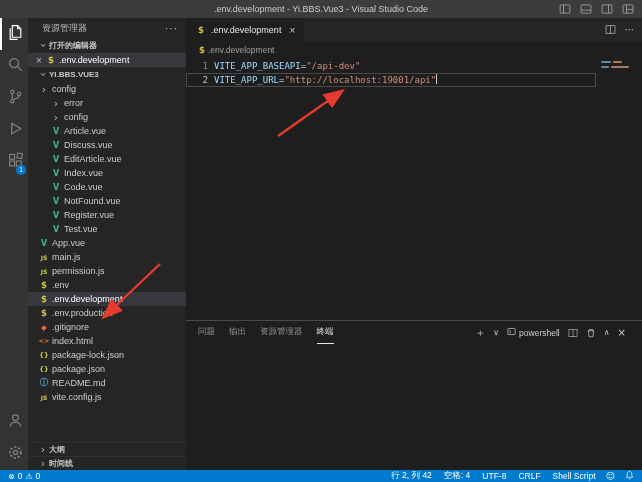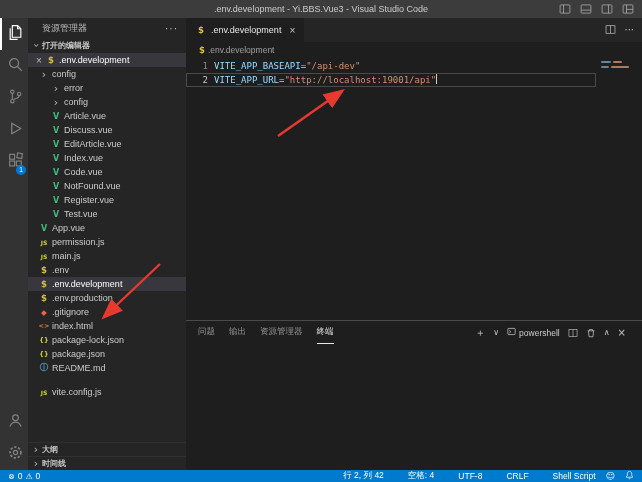"打开的编辑器" .section-header { padding-left: 2px -> 9px }
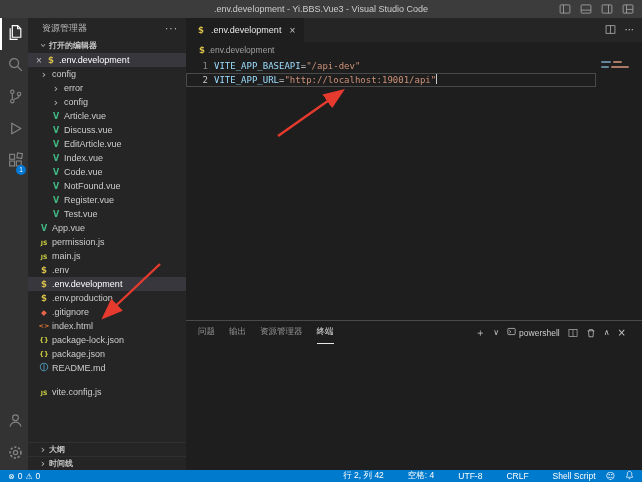"YI.BBS.VUE3" div.section-header { html: none -> <div> <span>›</span> <span>YI.BBS.VUE3</span> </div> }
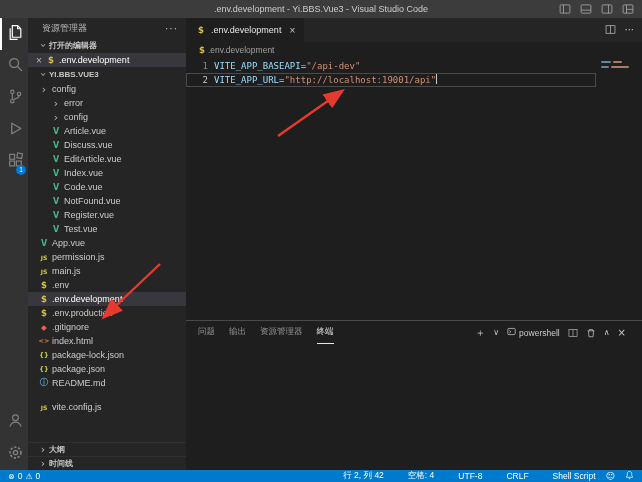"permission.js" div.tree-row { order: before "main.js" -> after "main.js" }
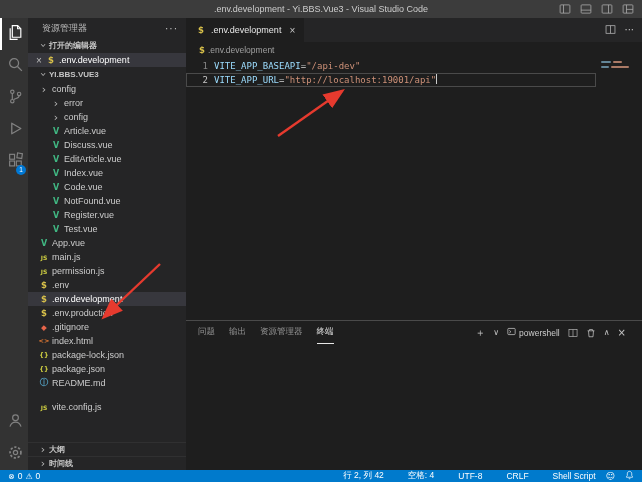"vite.config.js" div.tree-row { margin-top: 10px -> none }
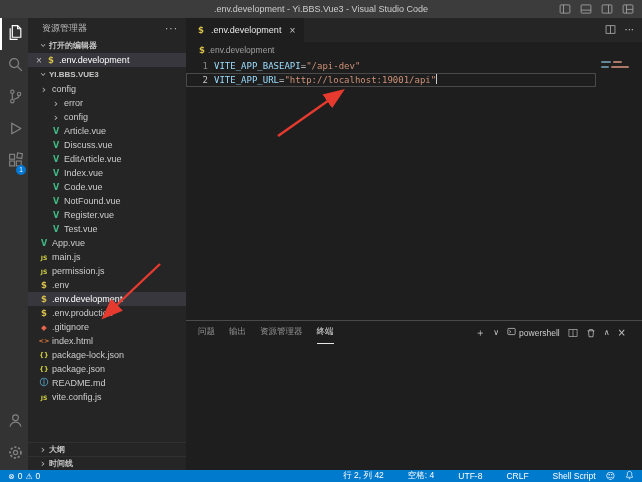"行 2, 列 42" #sb-right-items { gap: 24px -> 12px }
